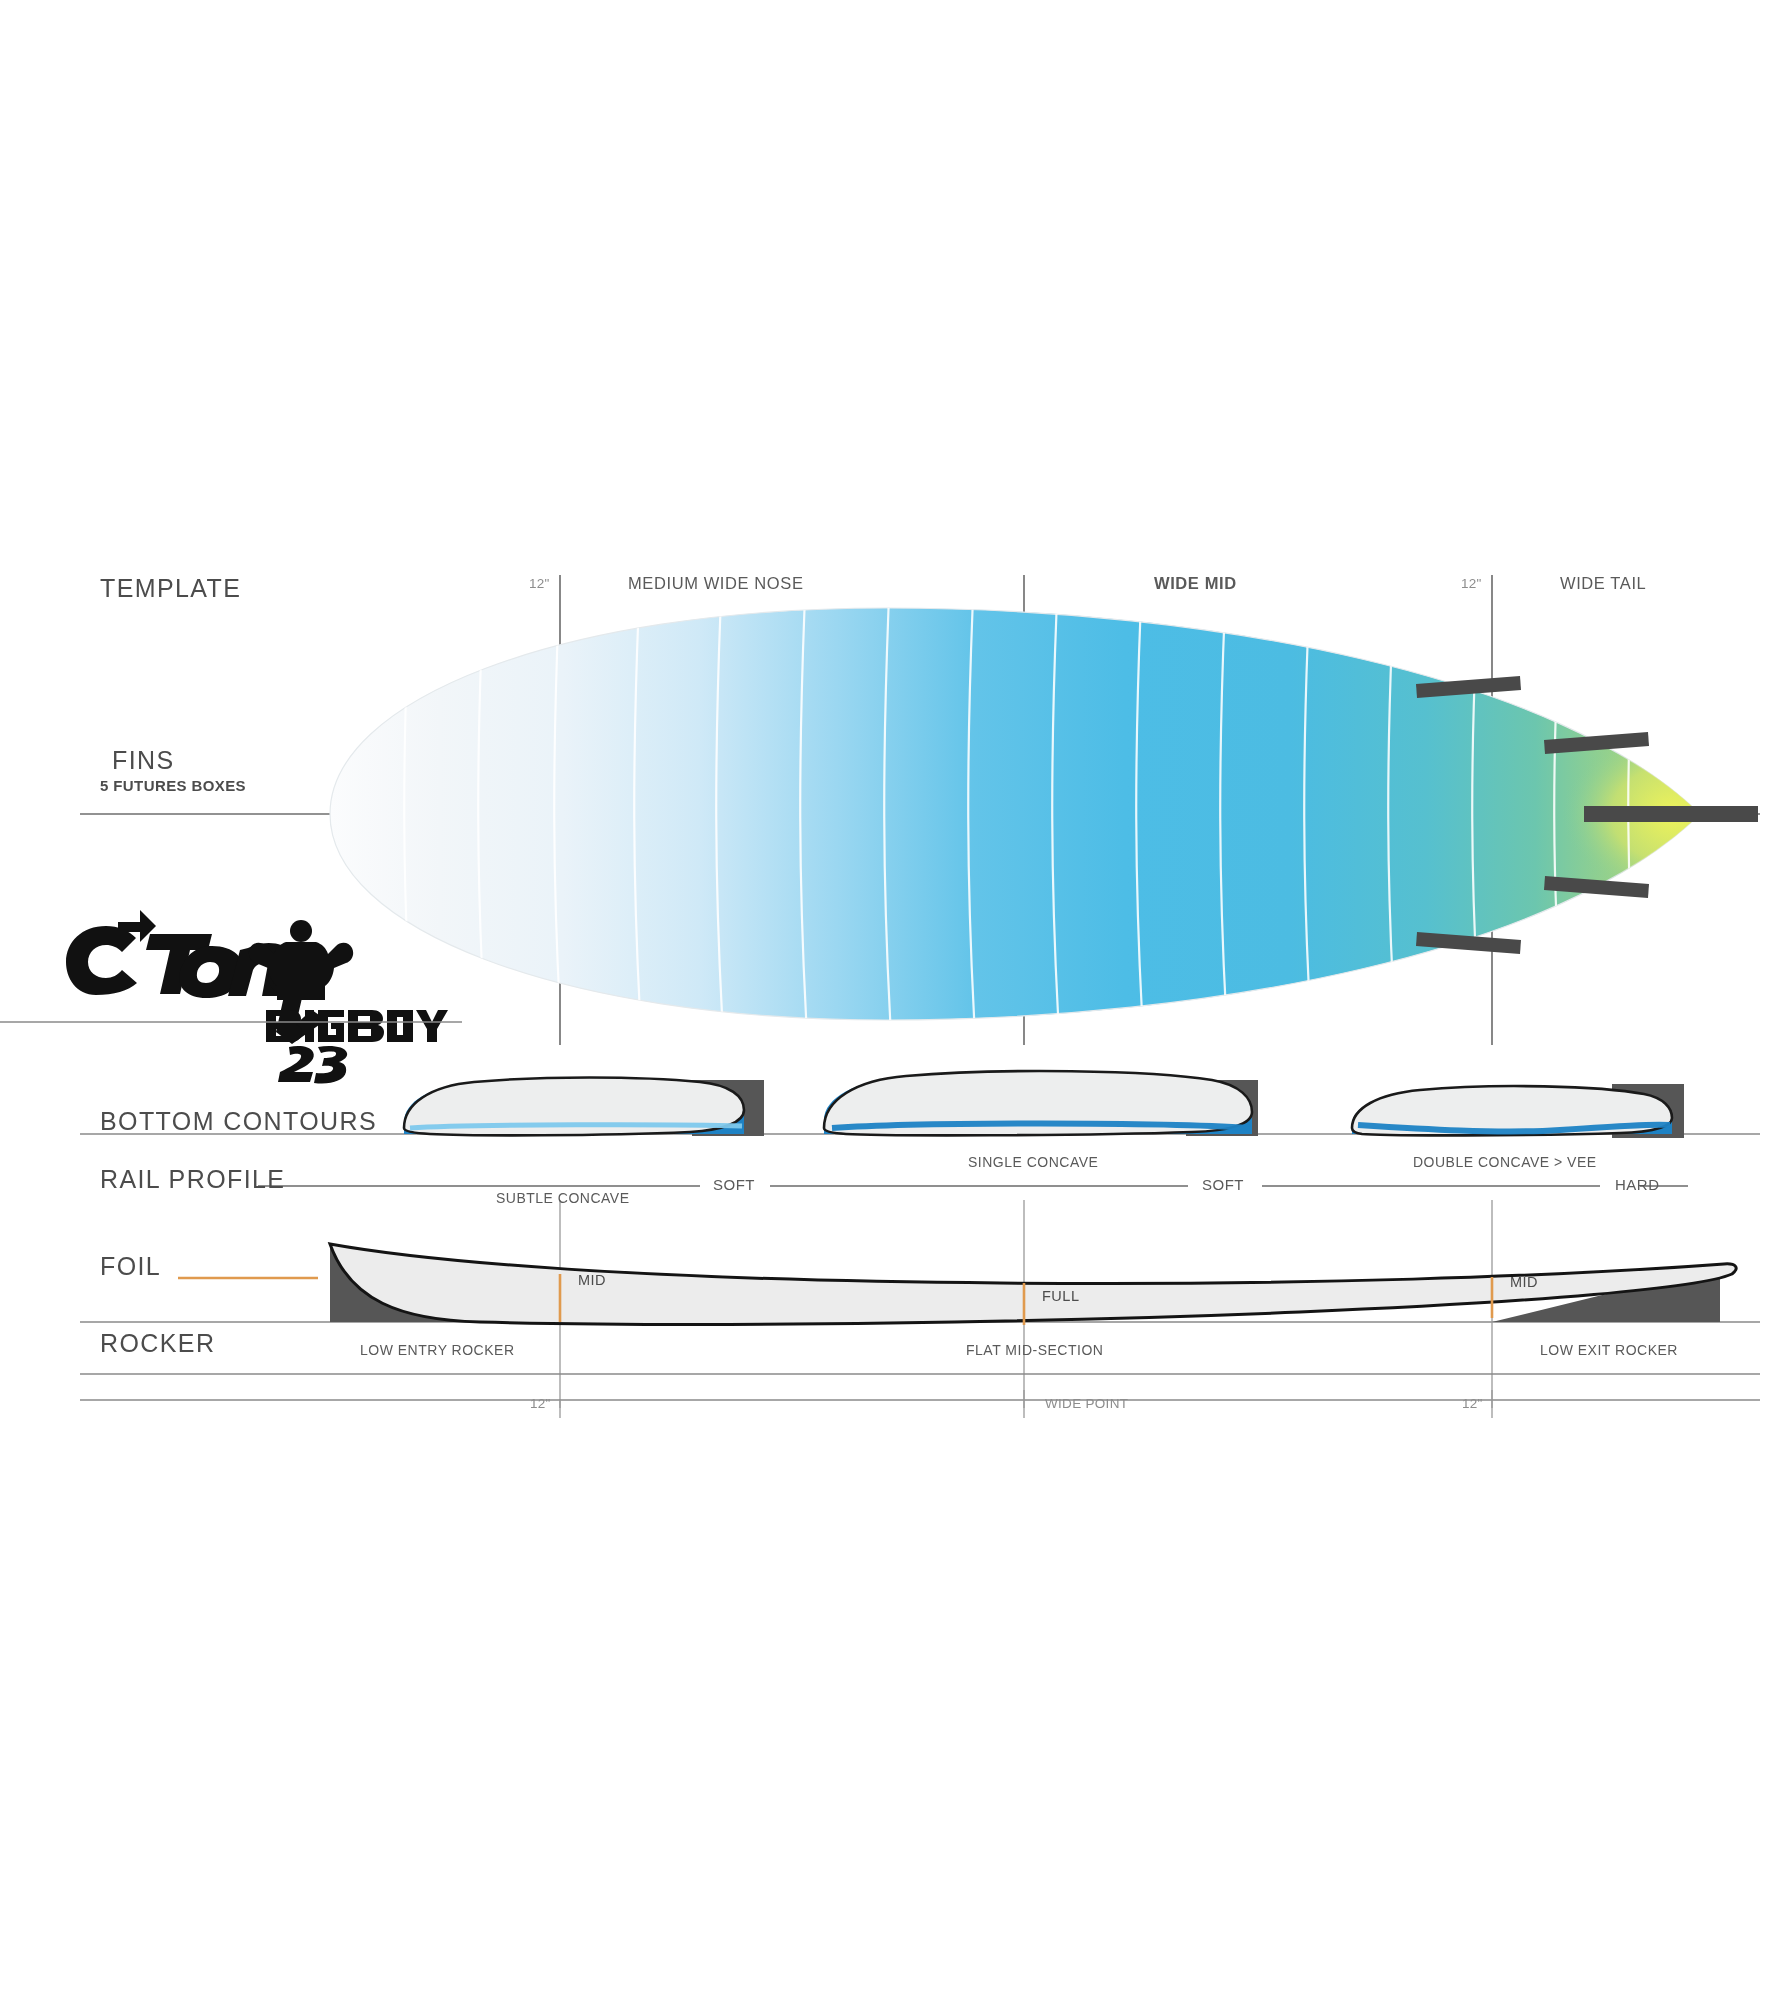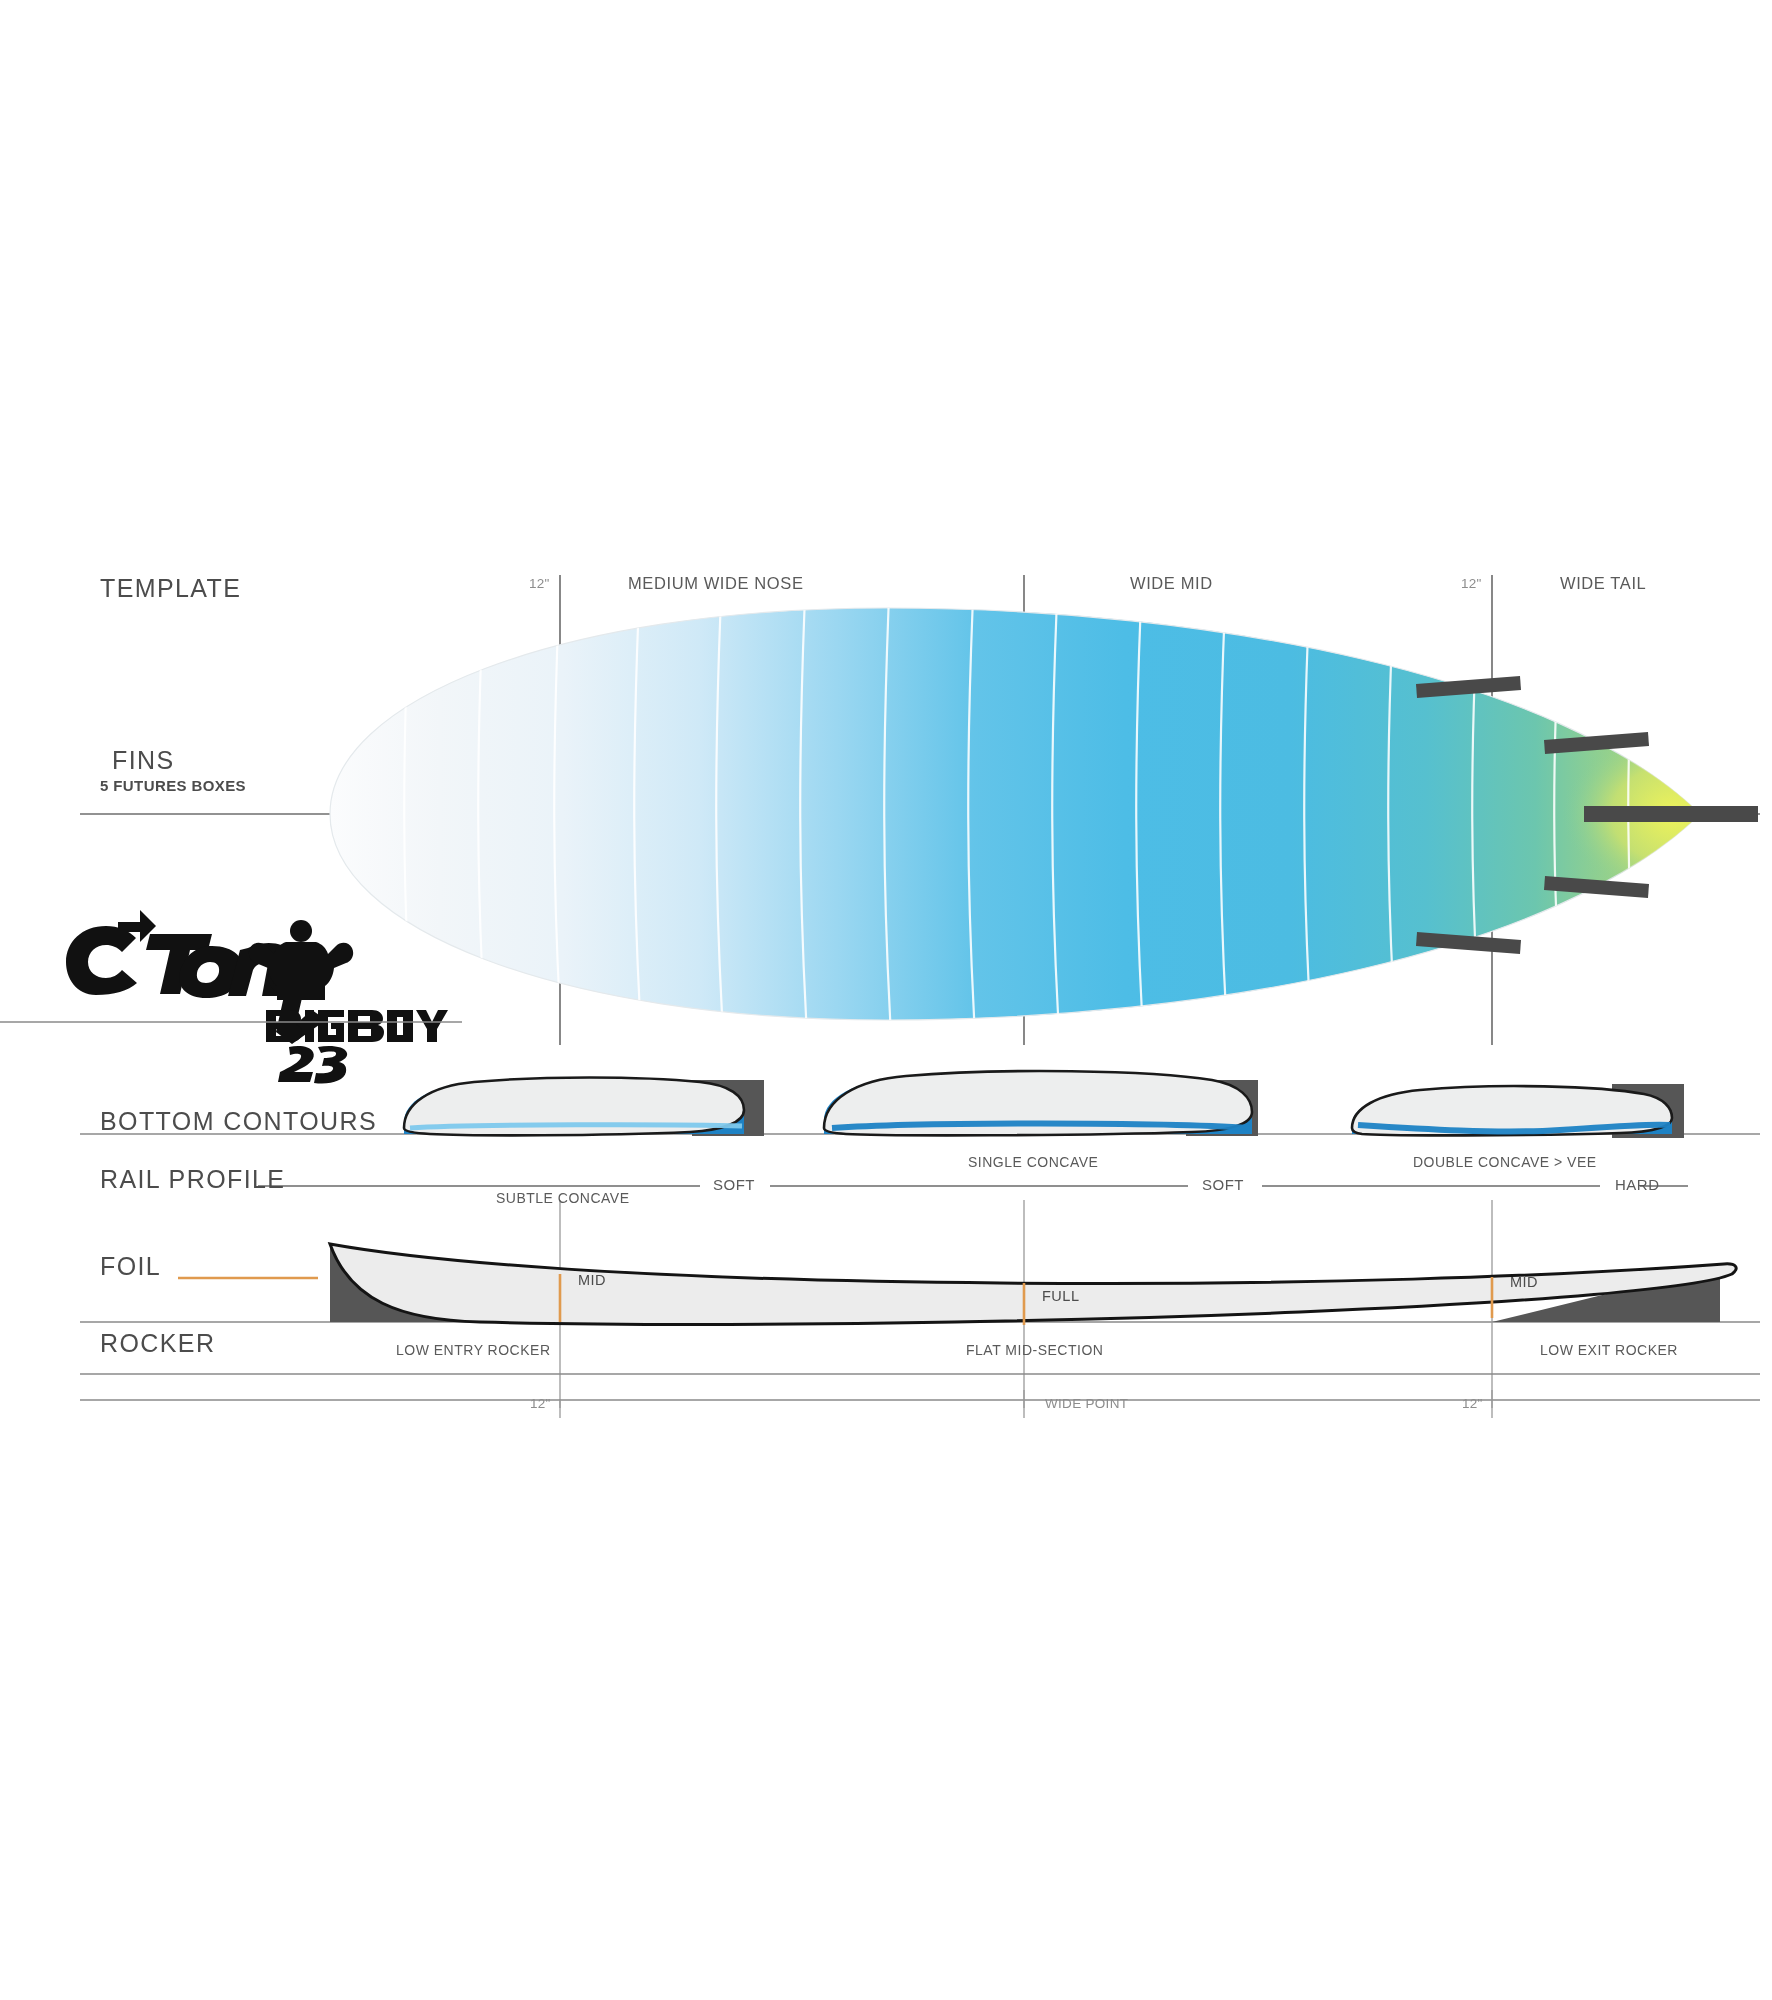"WIDE MID" div.lbl-zone { font-weight: none -> bold; left: 1082px -> 1106px }
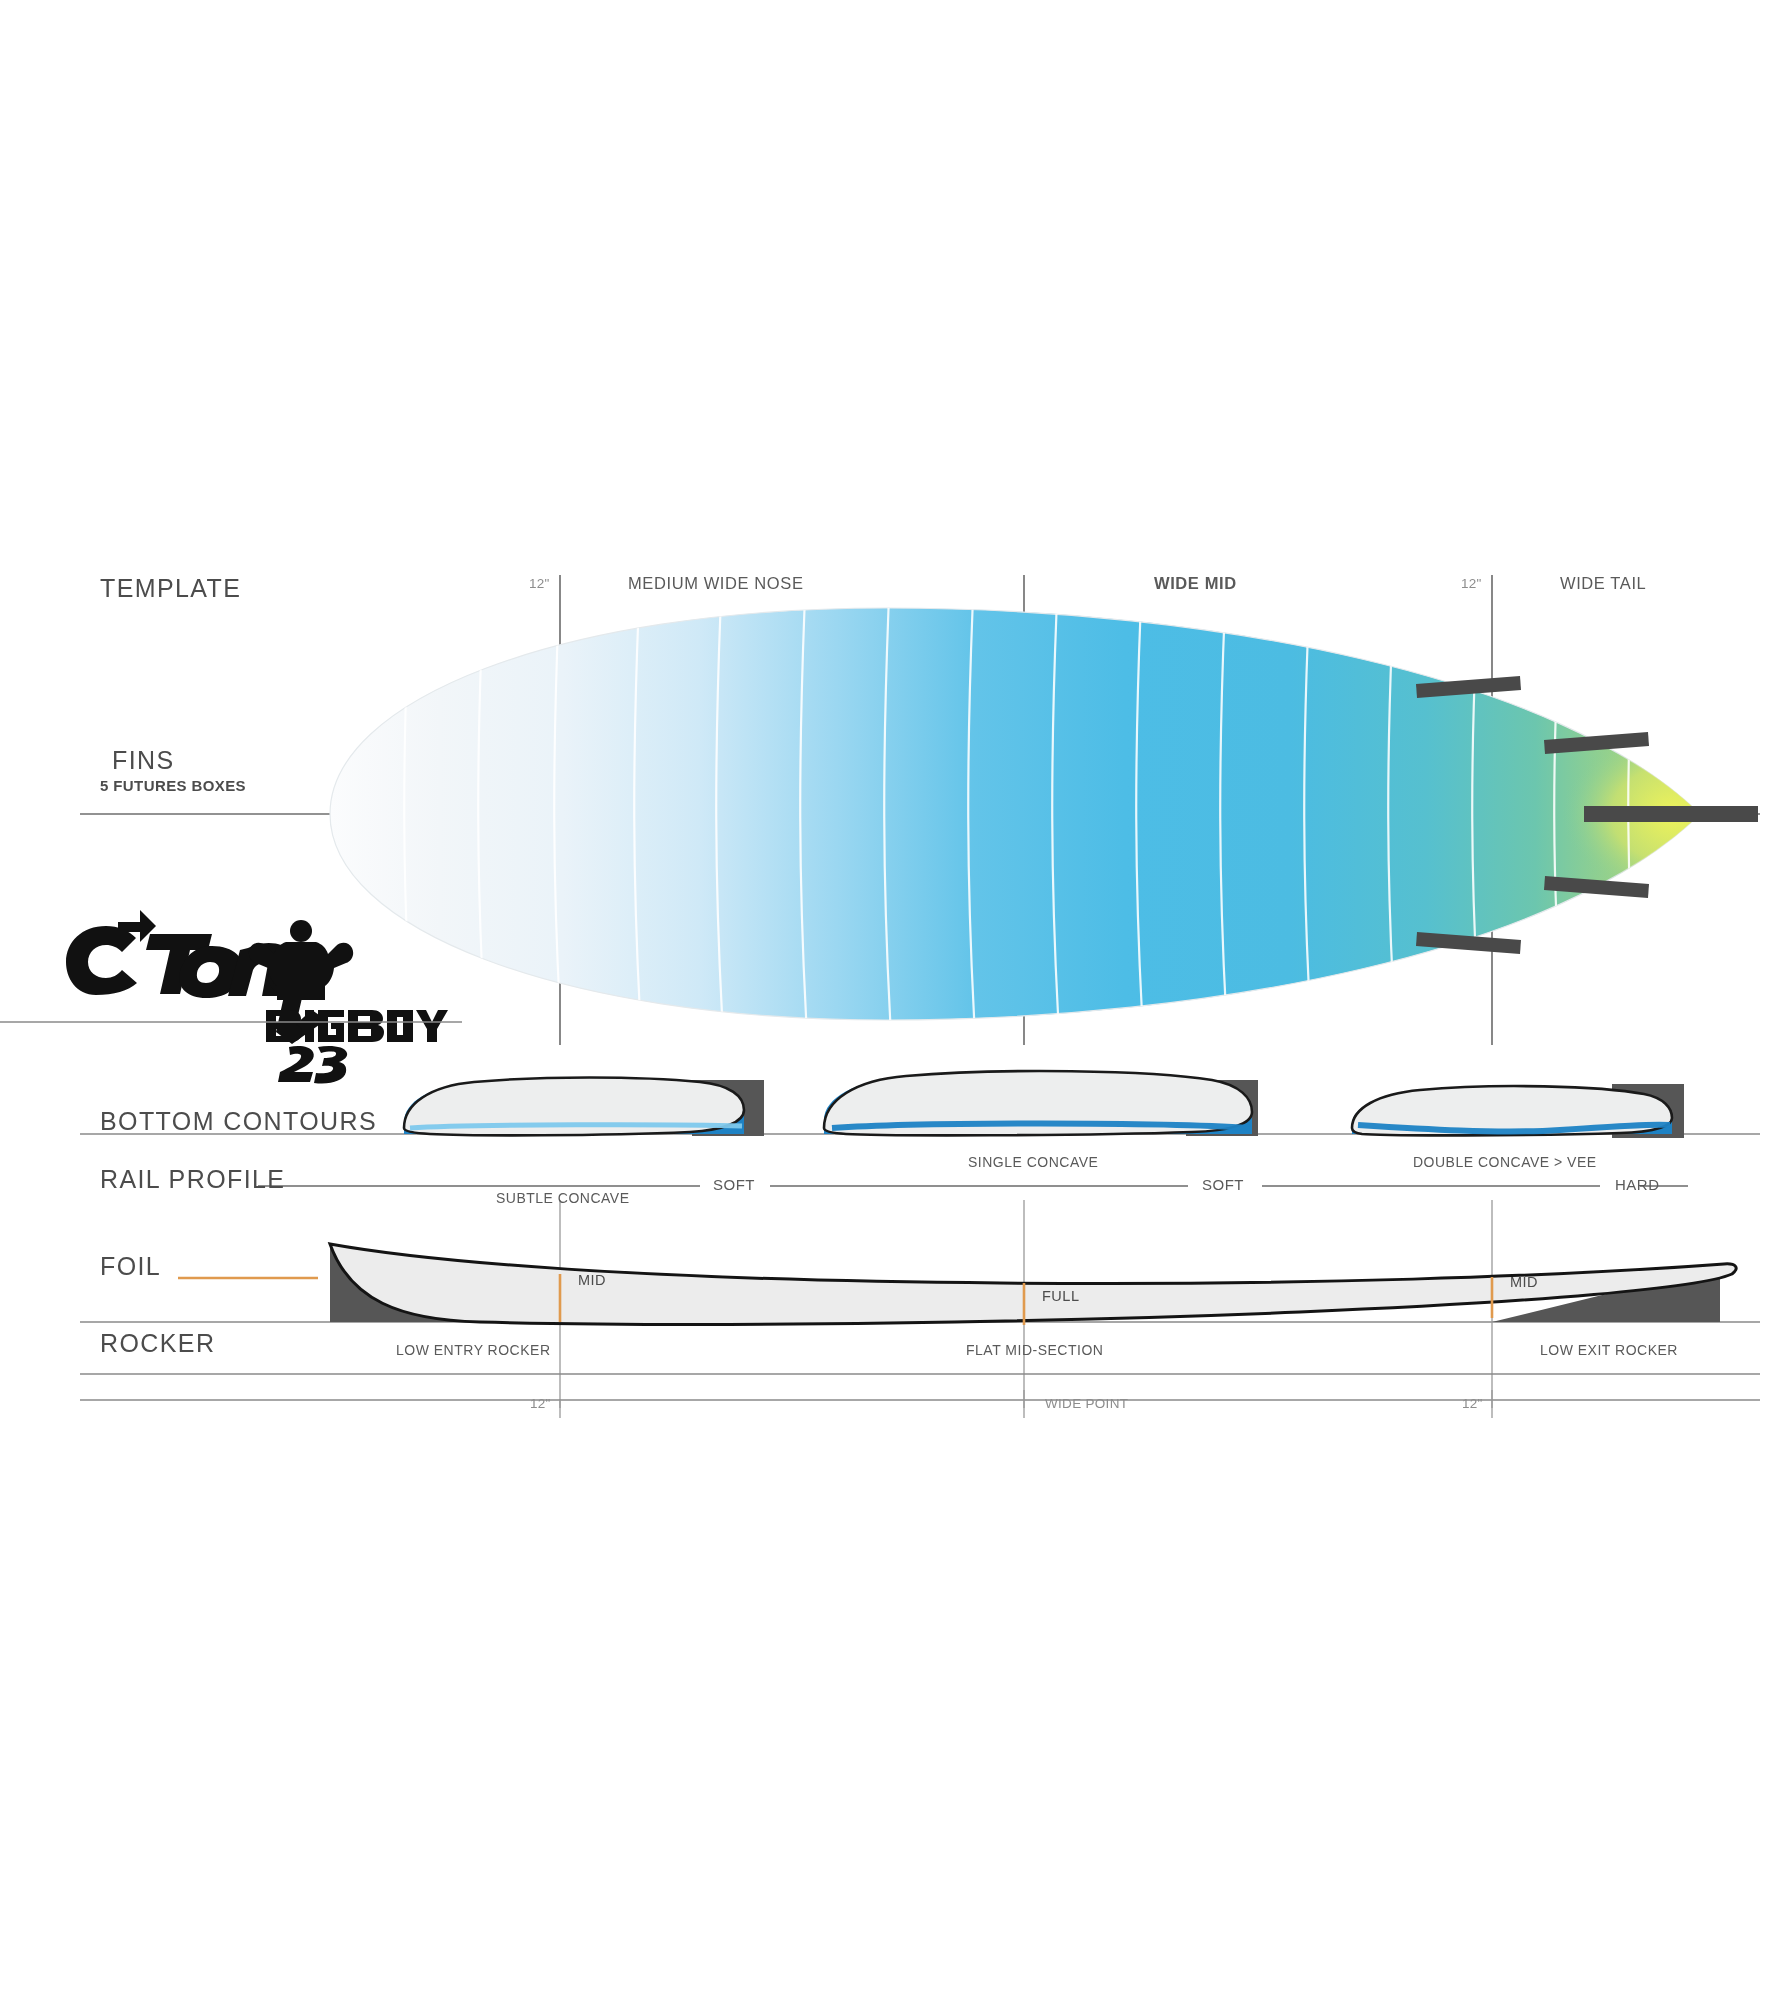"LOW ENTRY ROCKER" div.lbl-small { margin-left: 36px -> none }
